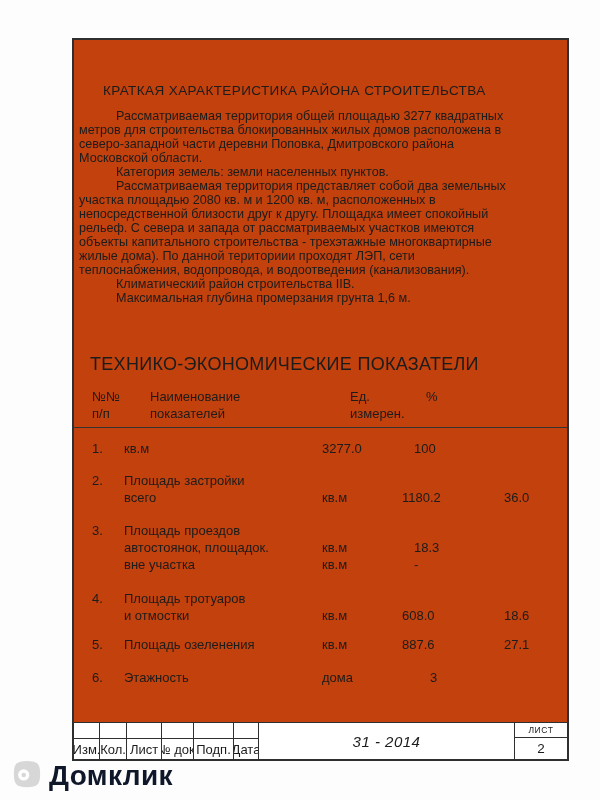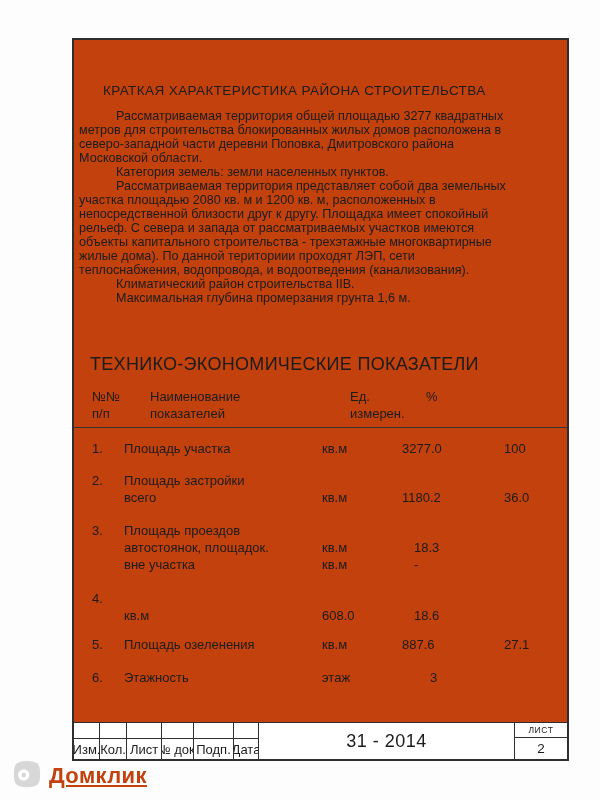"Площадь участка" div.cell-name { html: <div>Площадь участка</div> -> none }
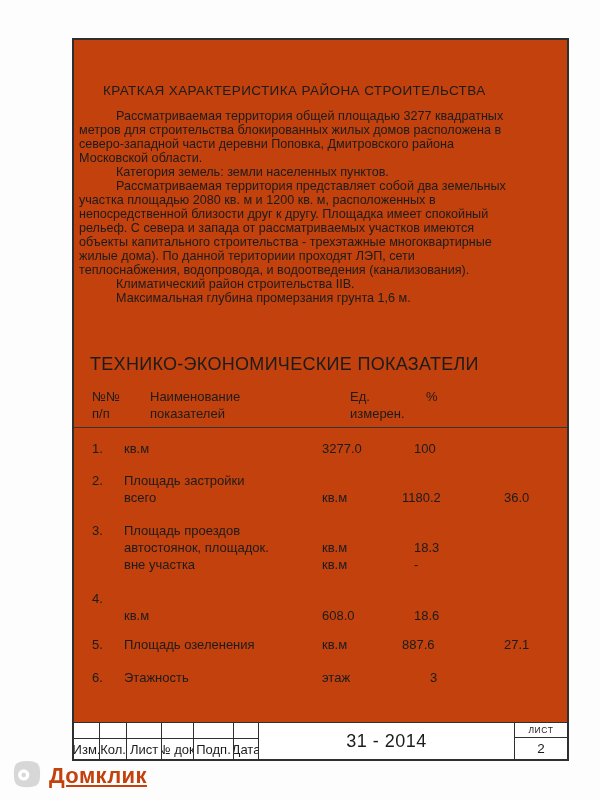"Площадь тротуаров" div.cell-name { html: none -> <div>Площадь тротуаров<br>и отмостки</div> }
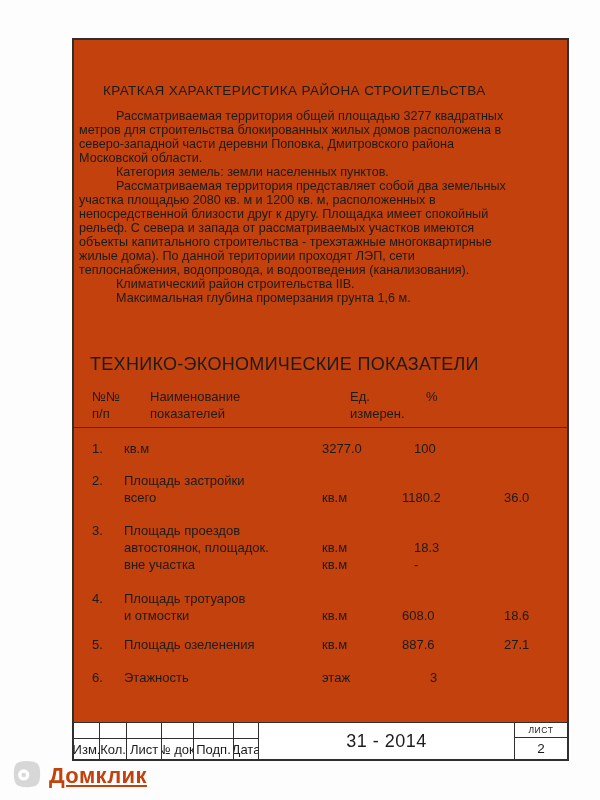"этаж" div.cell-unit { text: этаж -> дома }
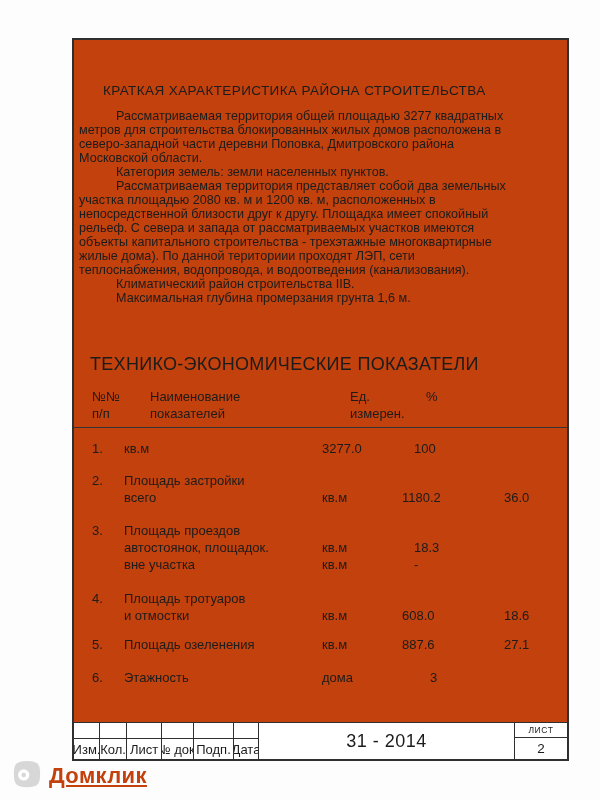"31 - 2014" .tb-center { font-size: 18px -> 15px; font-style: none -> italic }
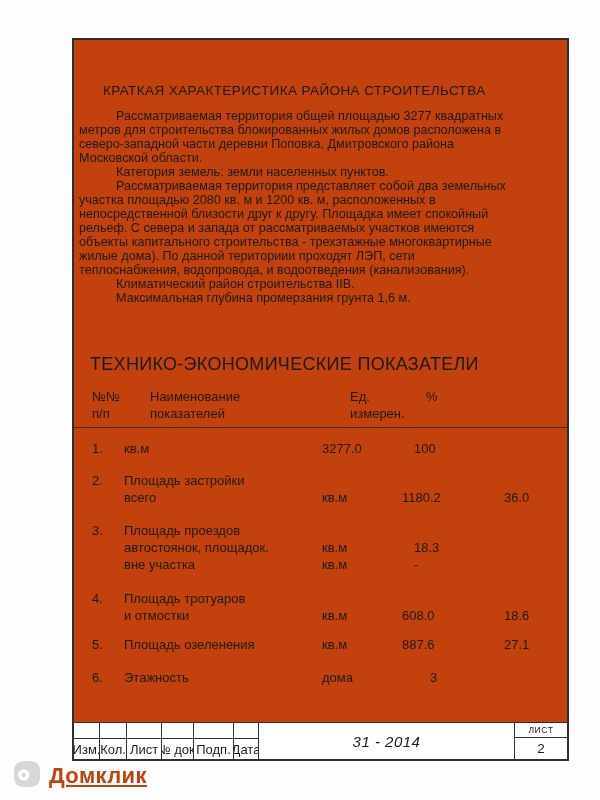"Домклик" .wm-text { color: #c2410c -> #0f172a; font-size: 22px -> 28px; text-decoration: underline -> none }
